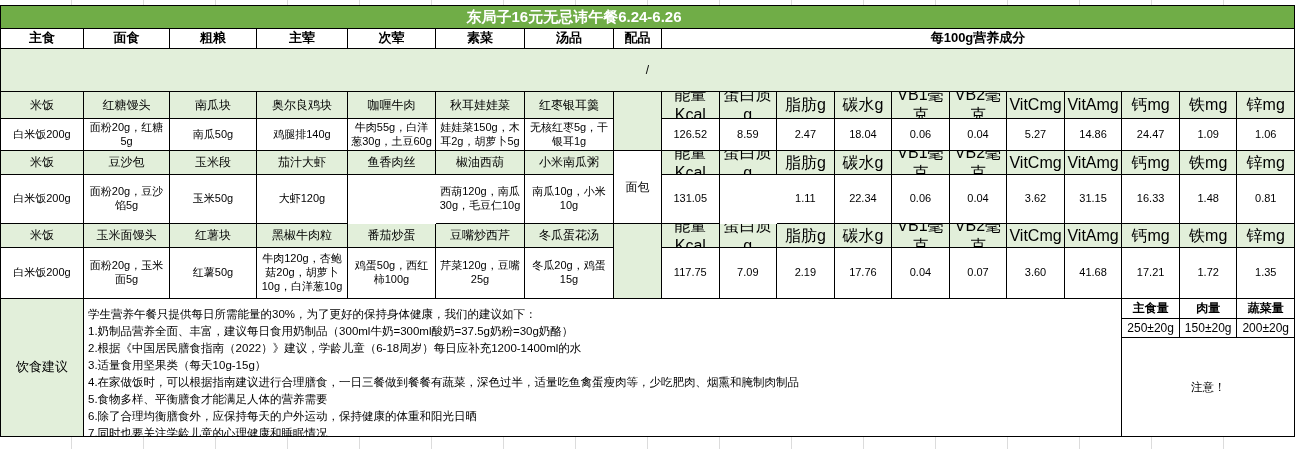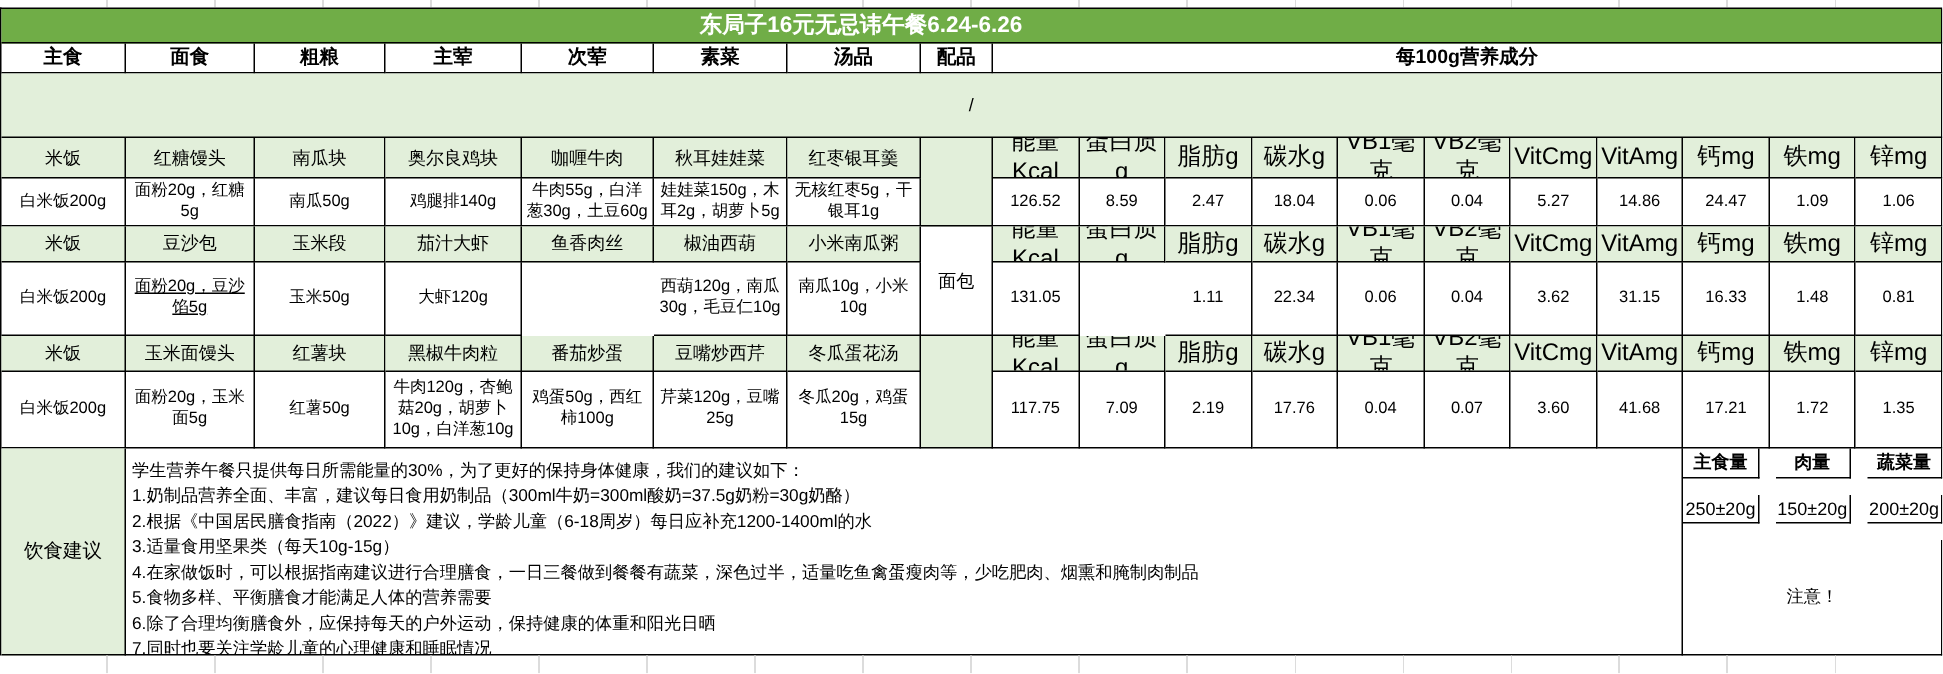"面粉20g，豆沙馅5g" div.c { text-decoration: underline -> none }
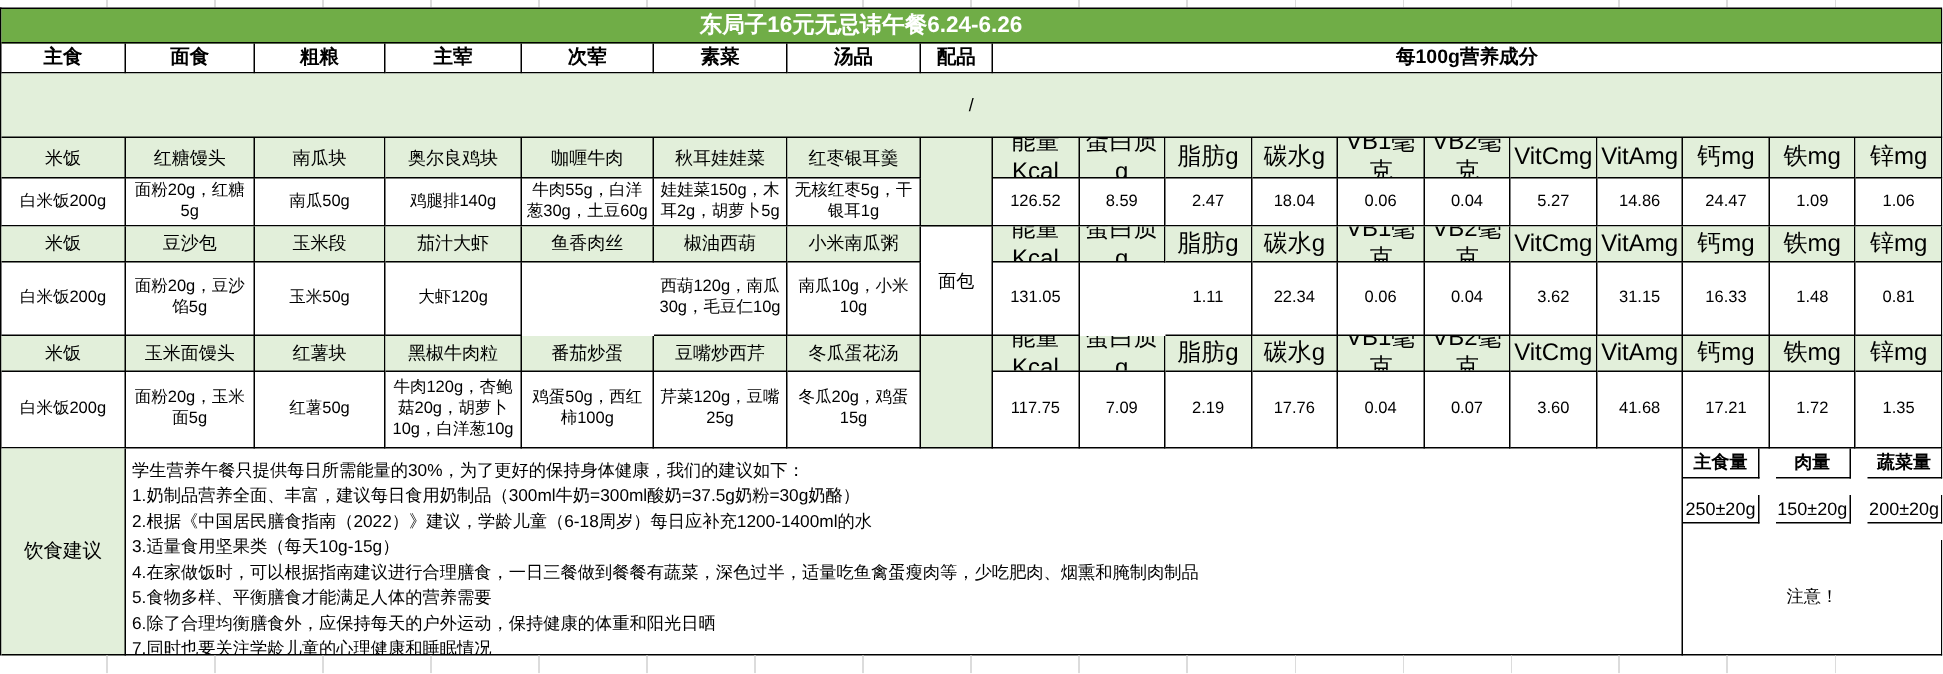"主食量" div.portwrap { gap: 11px -> none }
